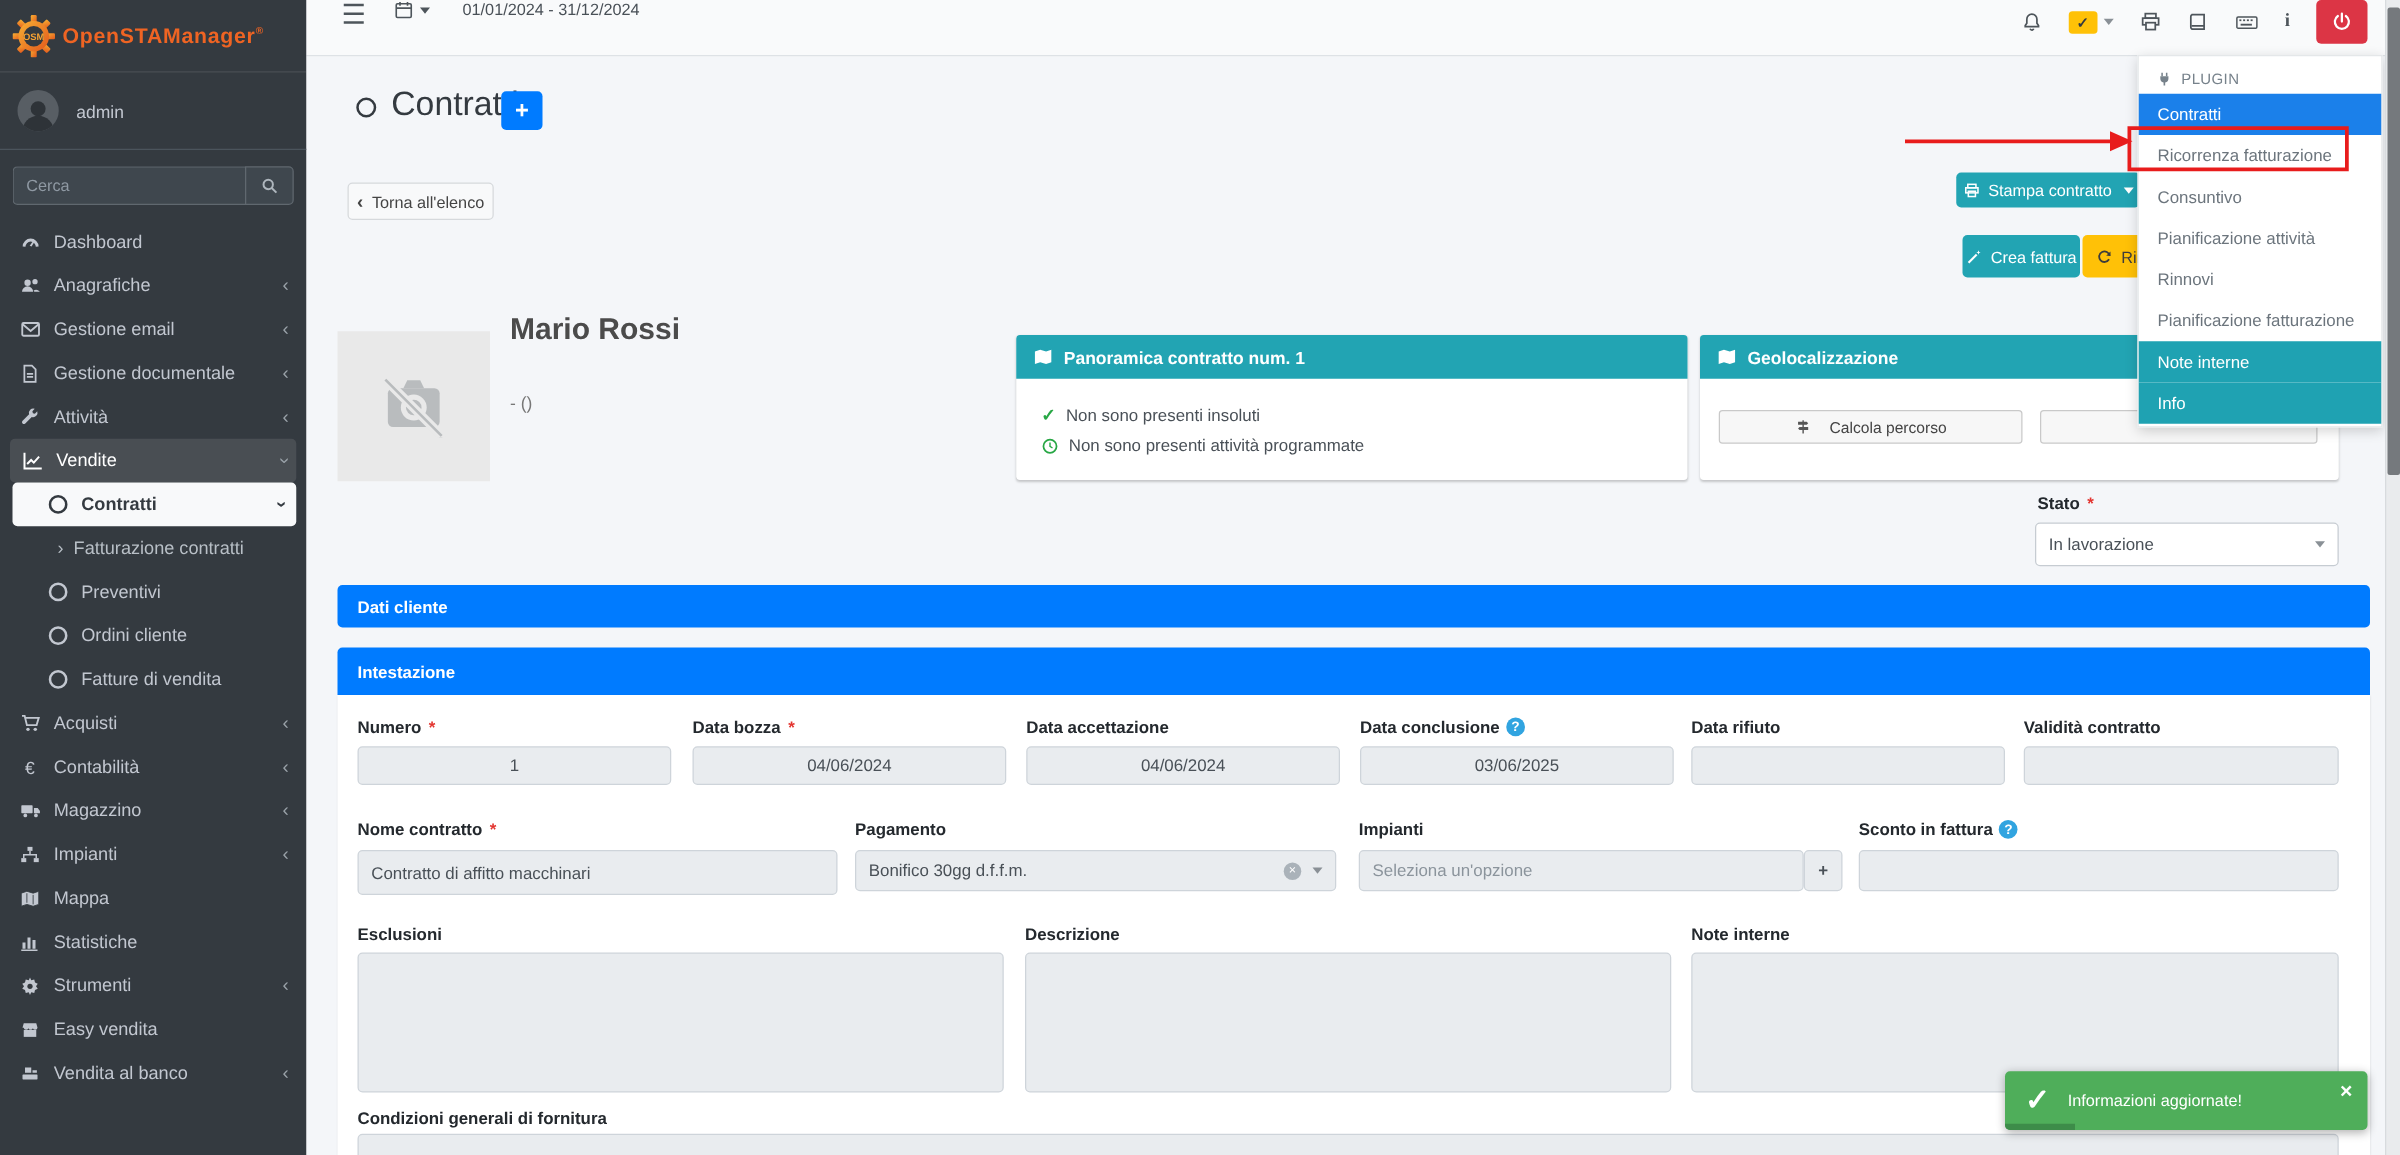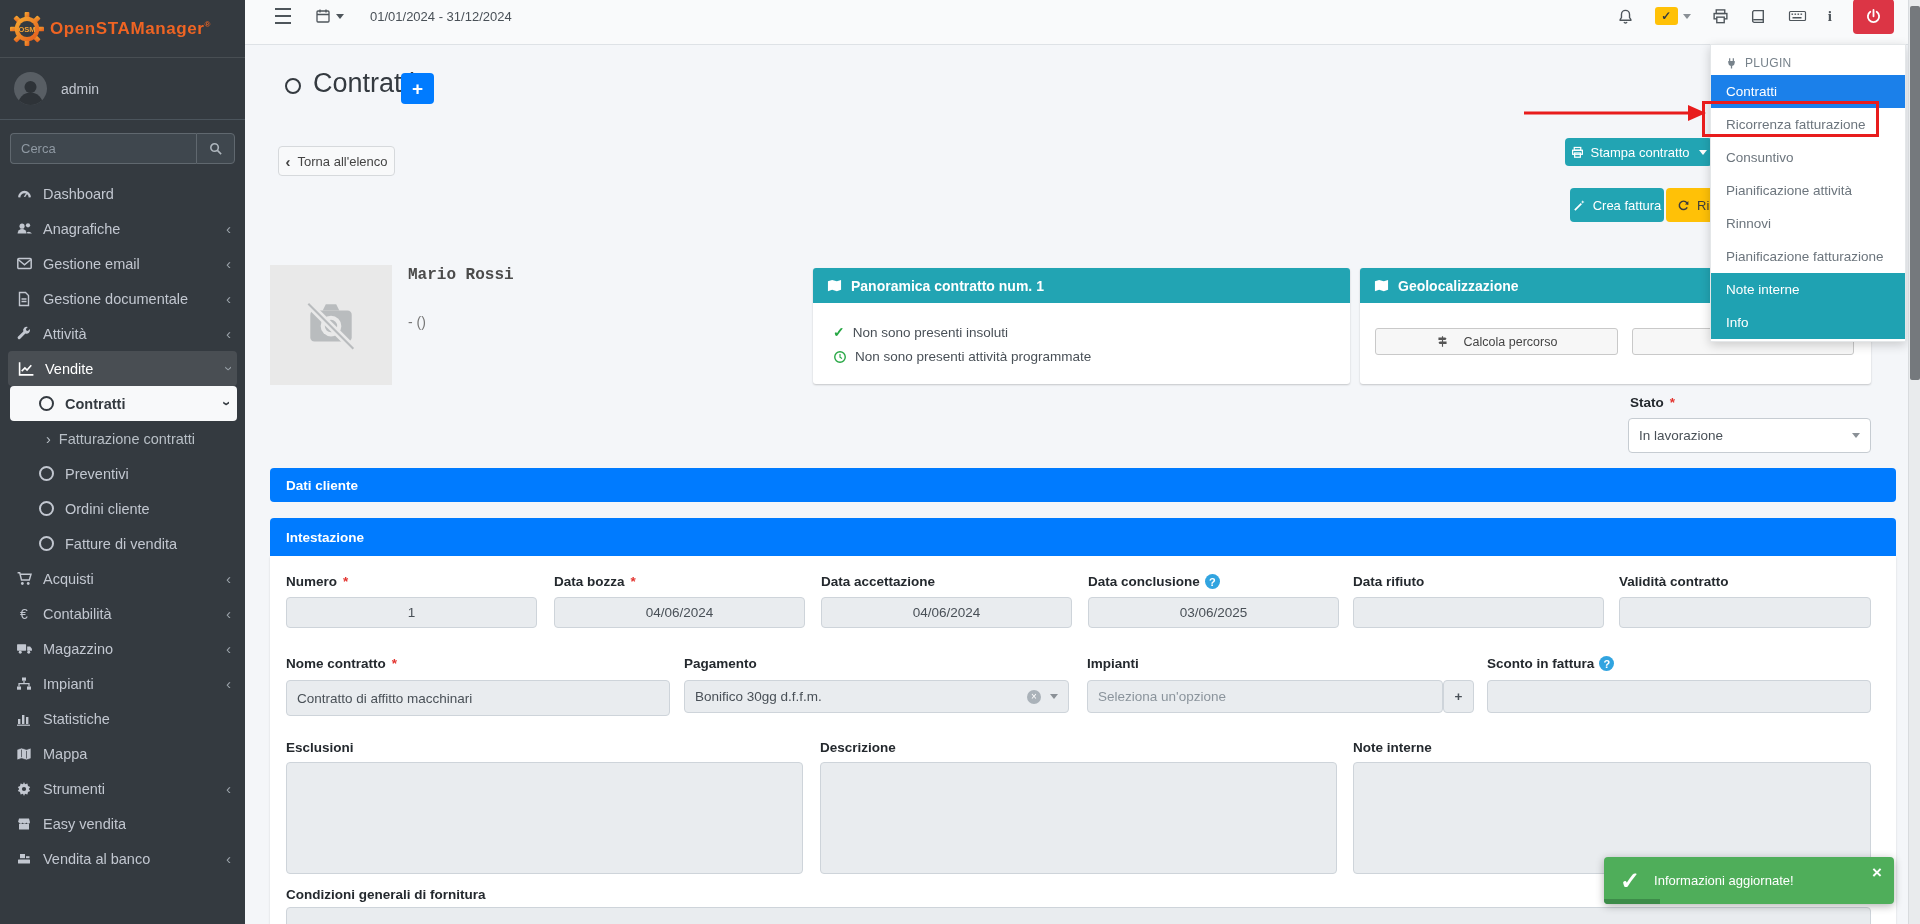"01/01/2024 - 31/12/2024" .topbar { align-items: center -> flex-start }
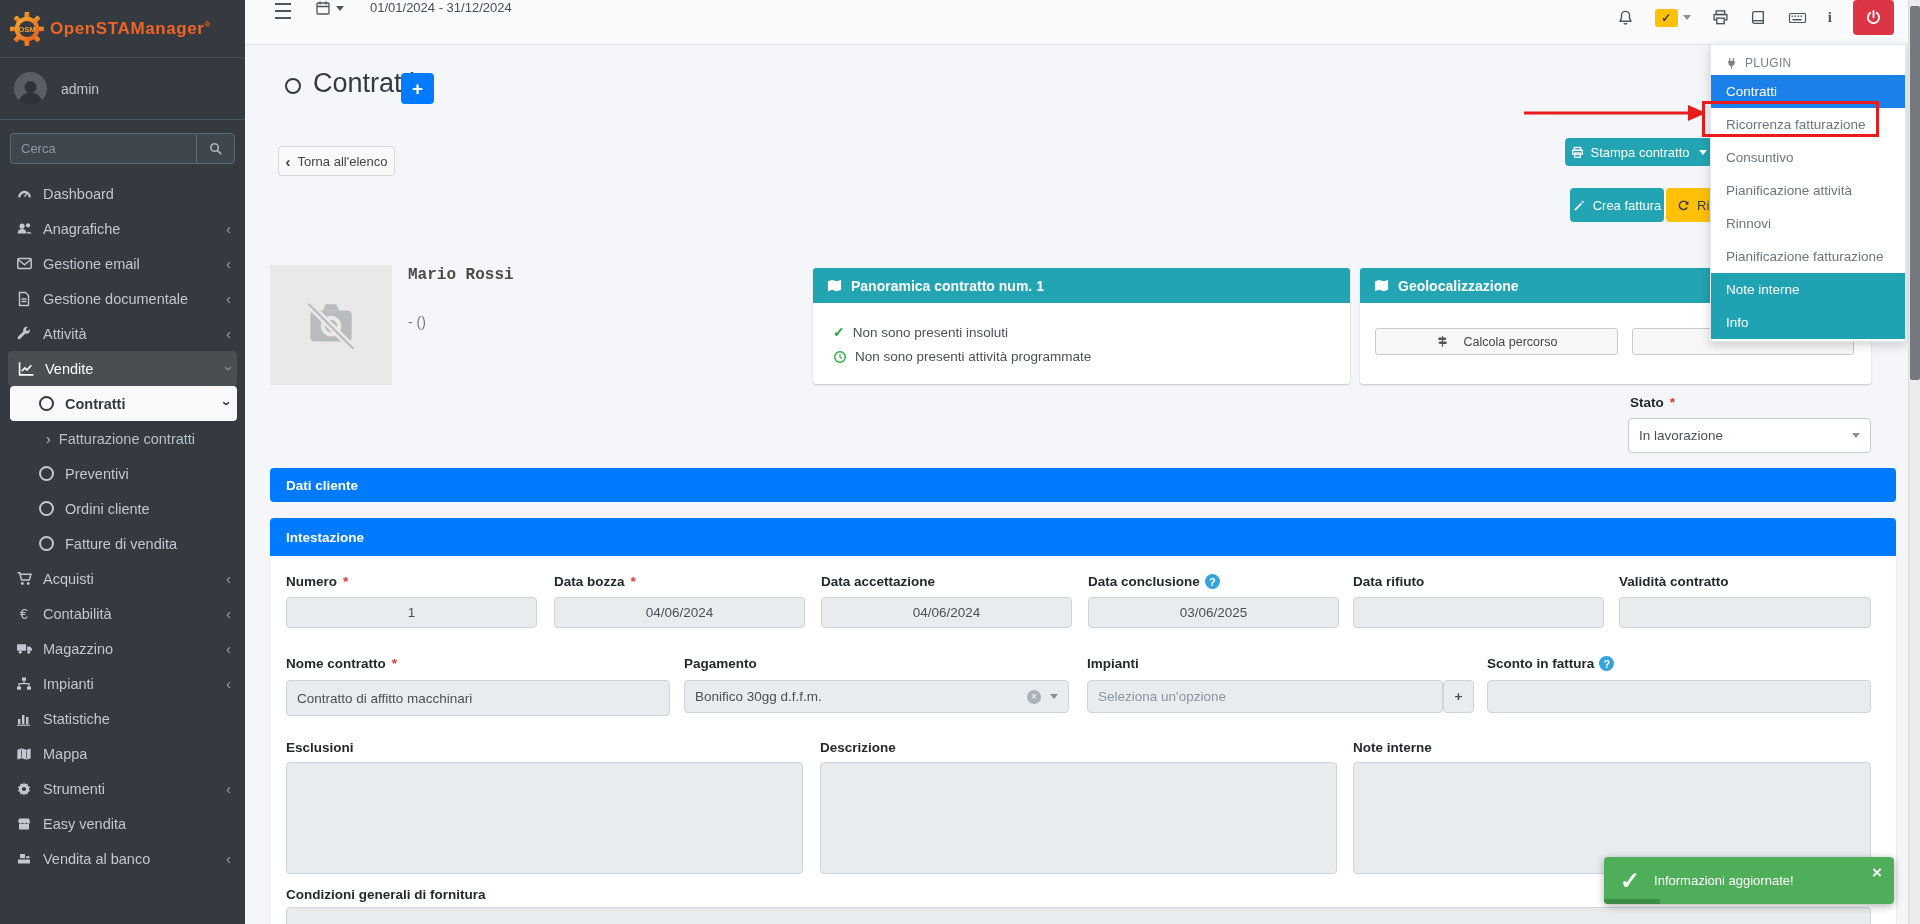"Mario Rossi" .rec-name { font-family: Liberation Mono, monospace -> none; font-size: 16px -> 24px; top: 266px -> 250px }
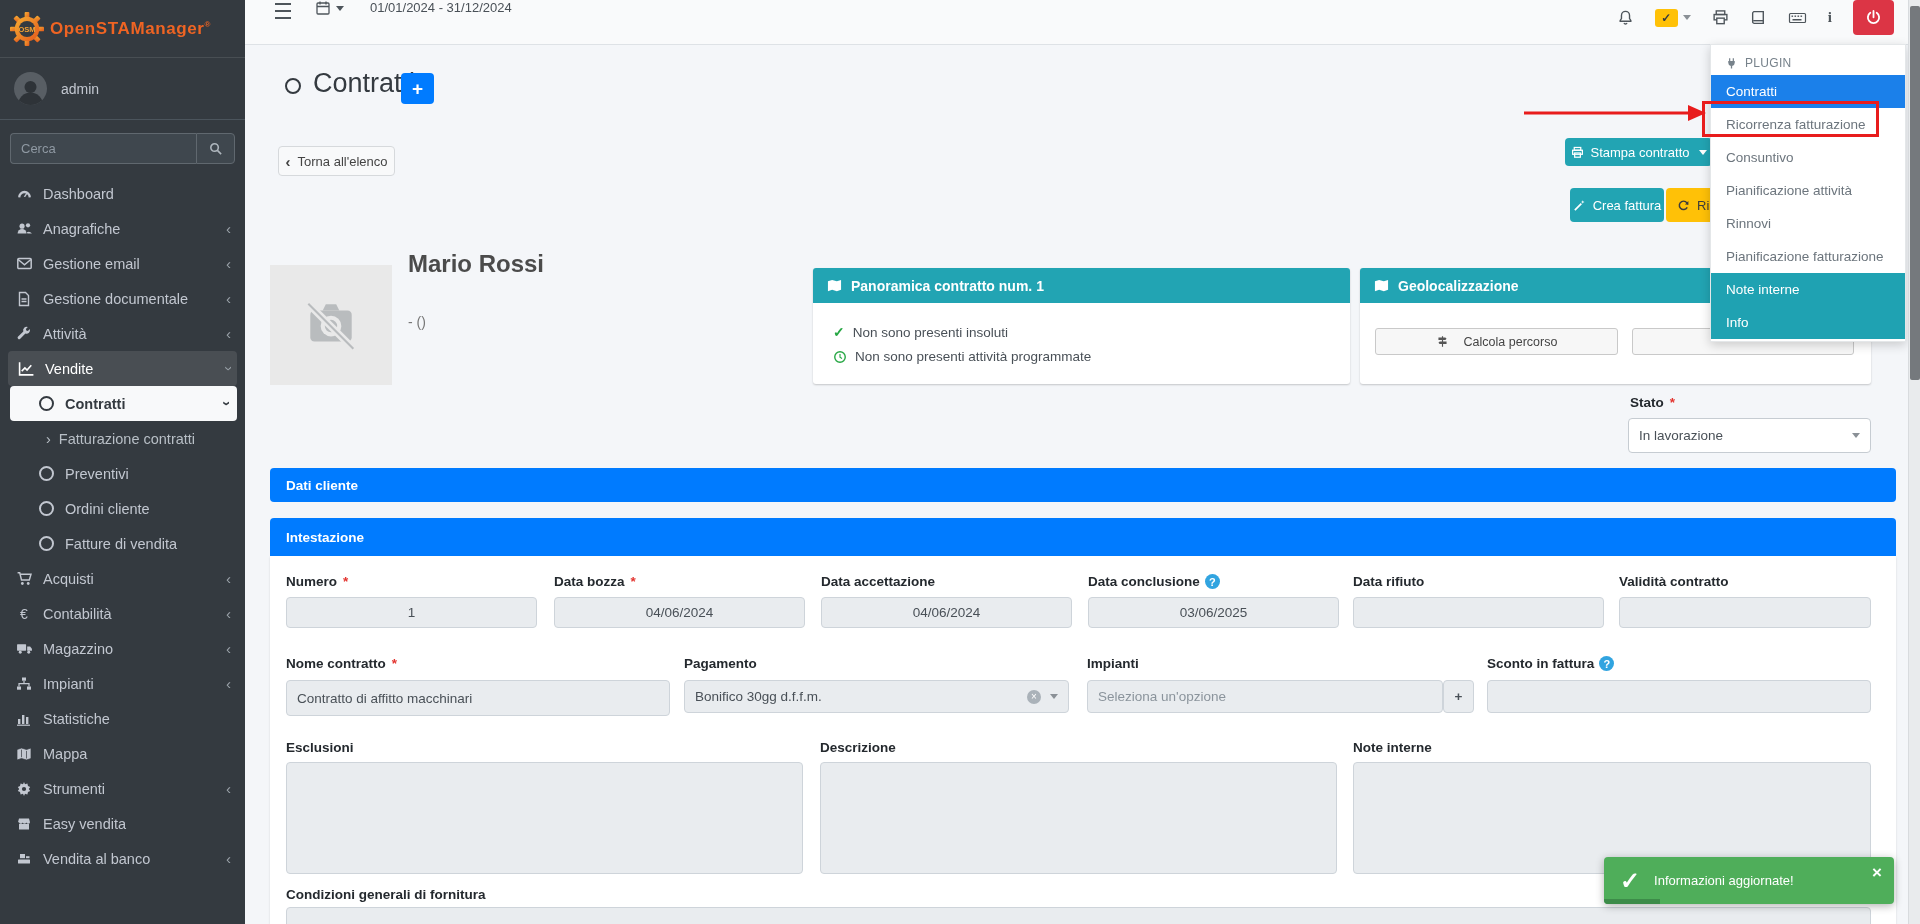"Statistiche" div.mi { order: before "Mappa" -> after "Mappa" }
